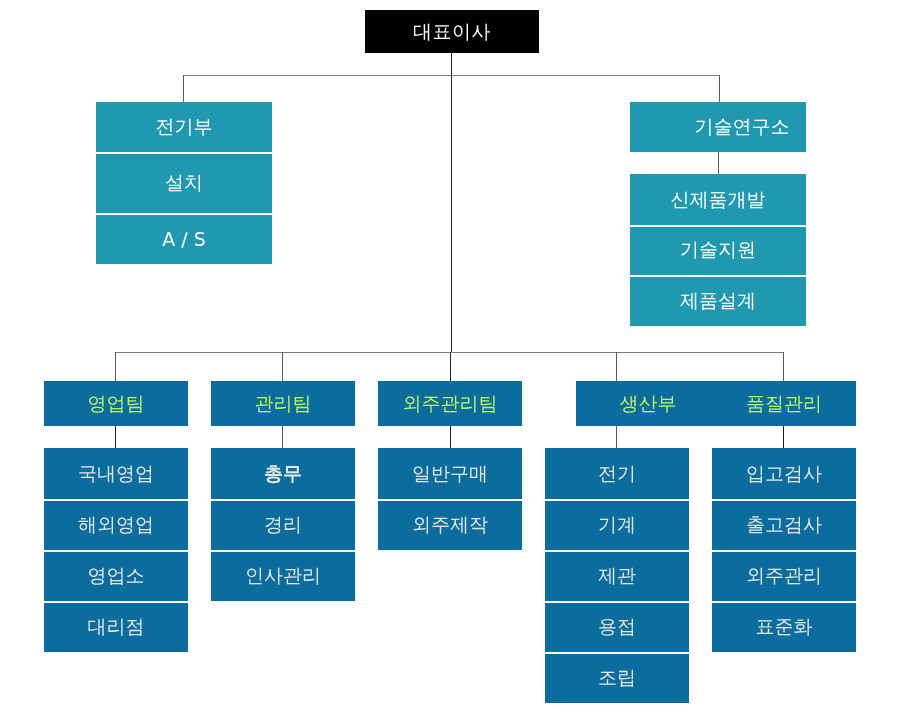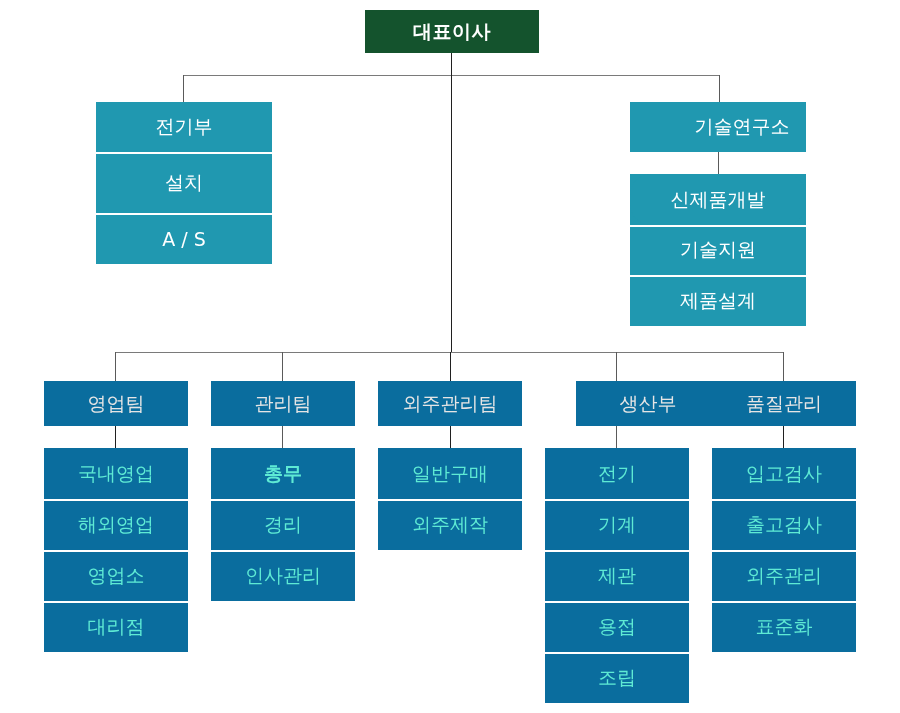"대표이사" .node-ceo { background: #14532d -> #000000; font-weight: bold -> normal }
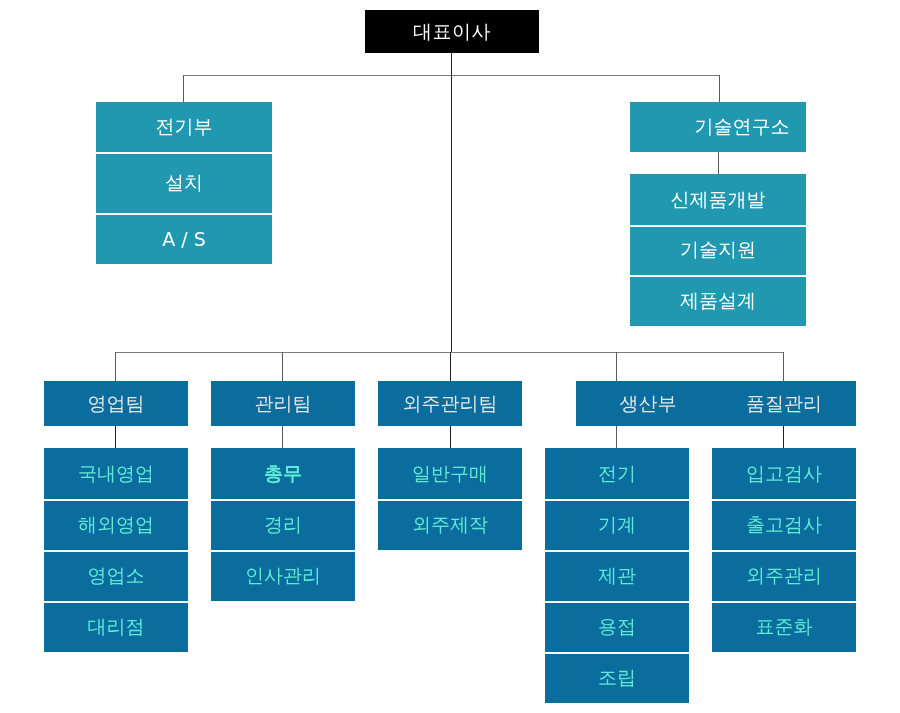"영업팀" .col-head { color: #e5e5e5 -> #bef264 }
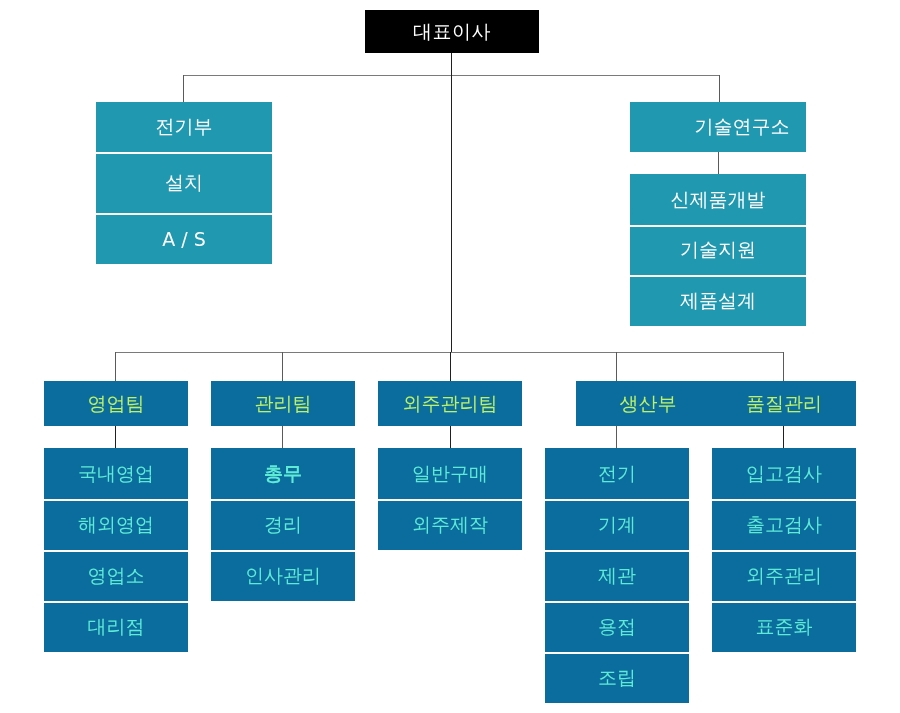"국내영업" .col-cell { color: #5eead4 -> #e5e5e5 }
